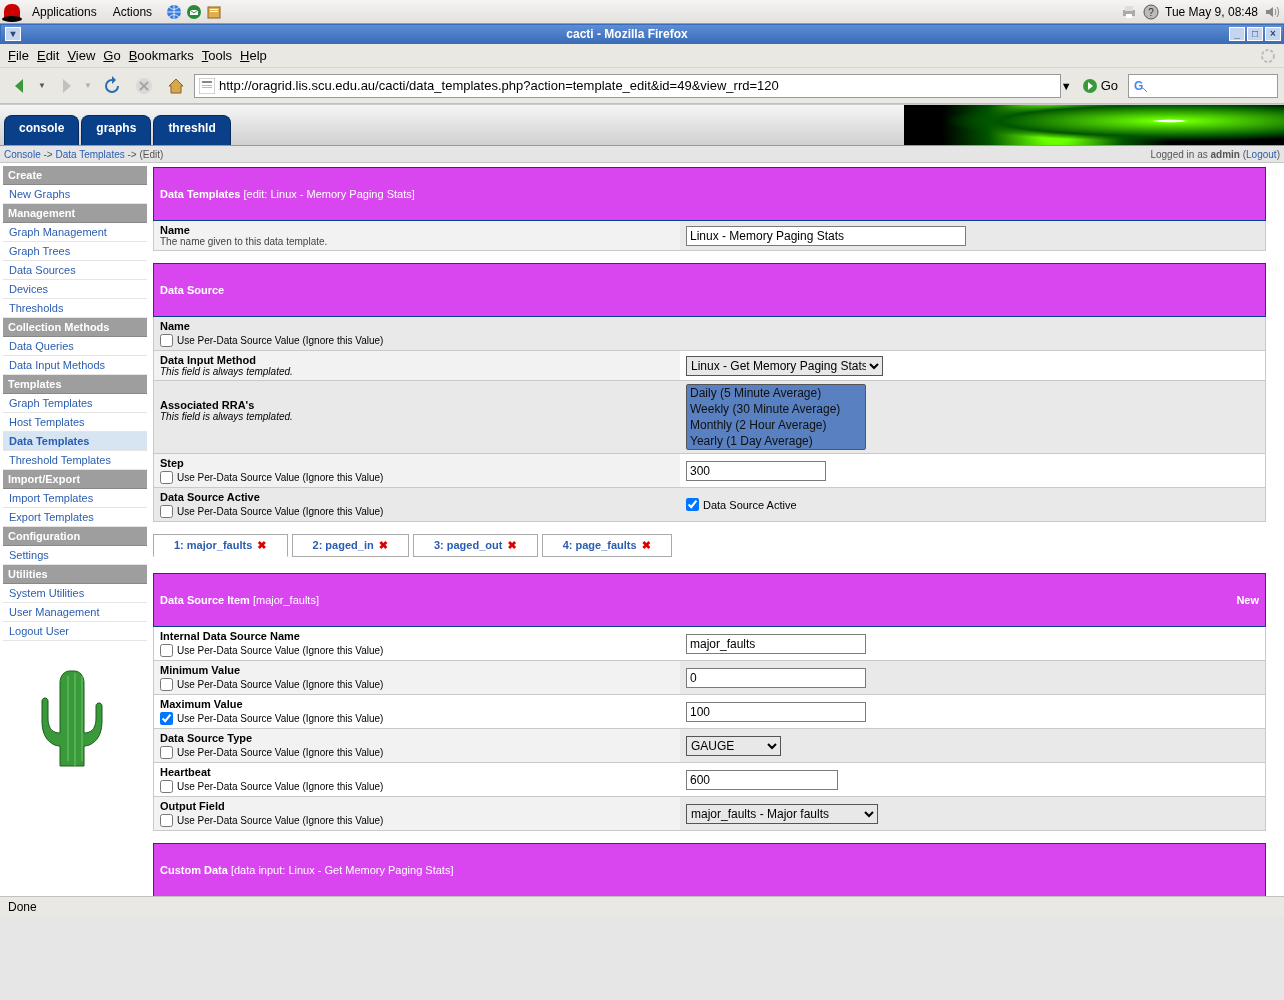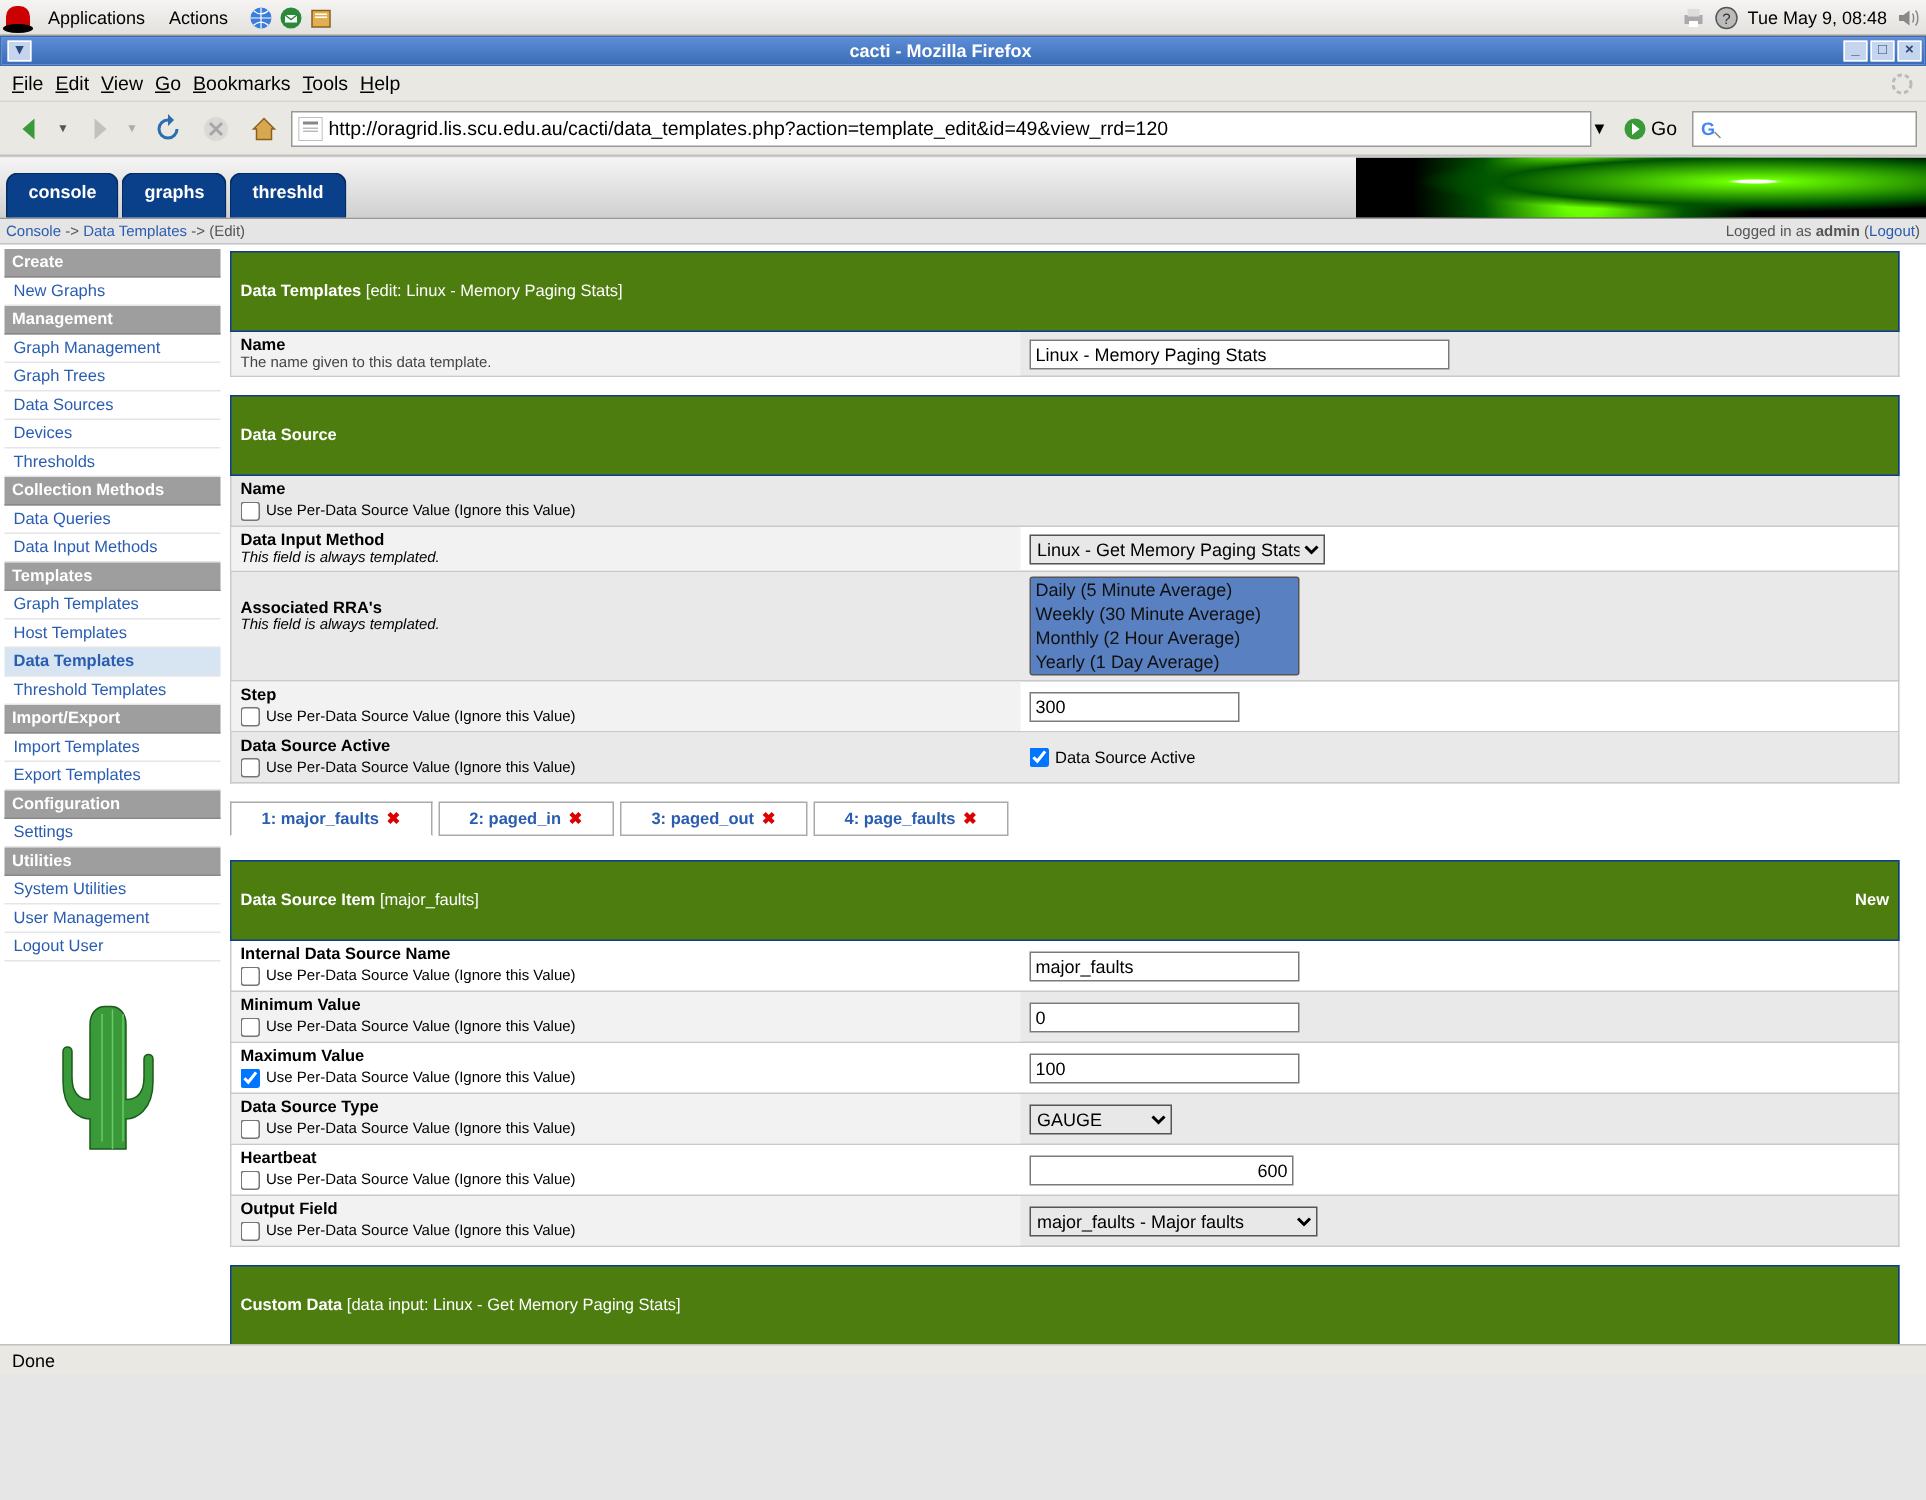"Data Templates [edit: Linux -" .panel-header { background: #4d7c0f -> #d946ef }
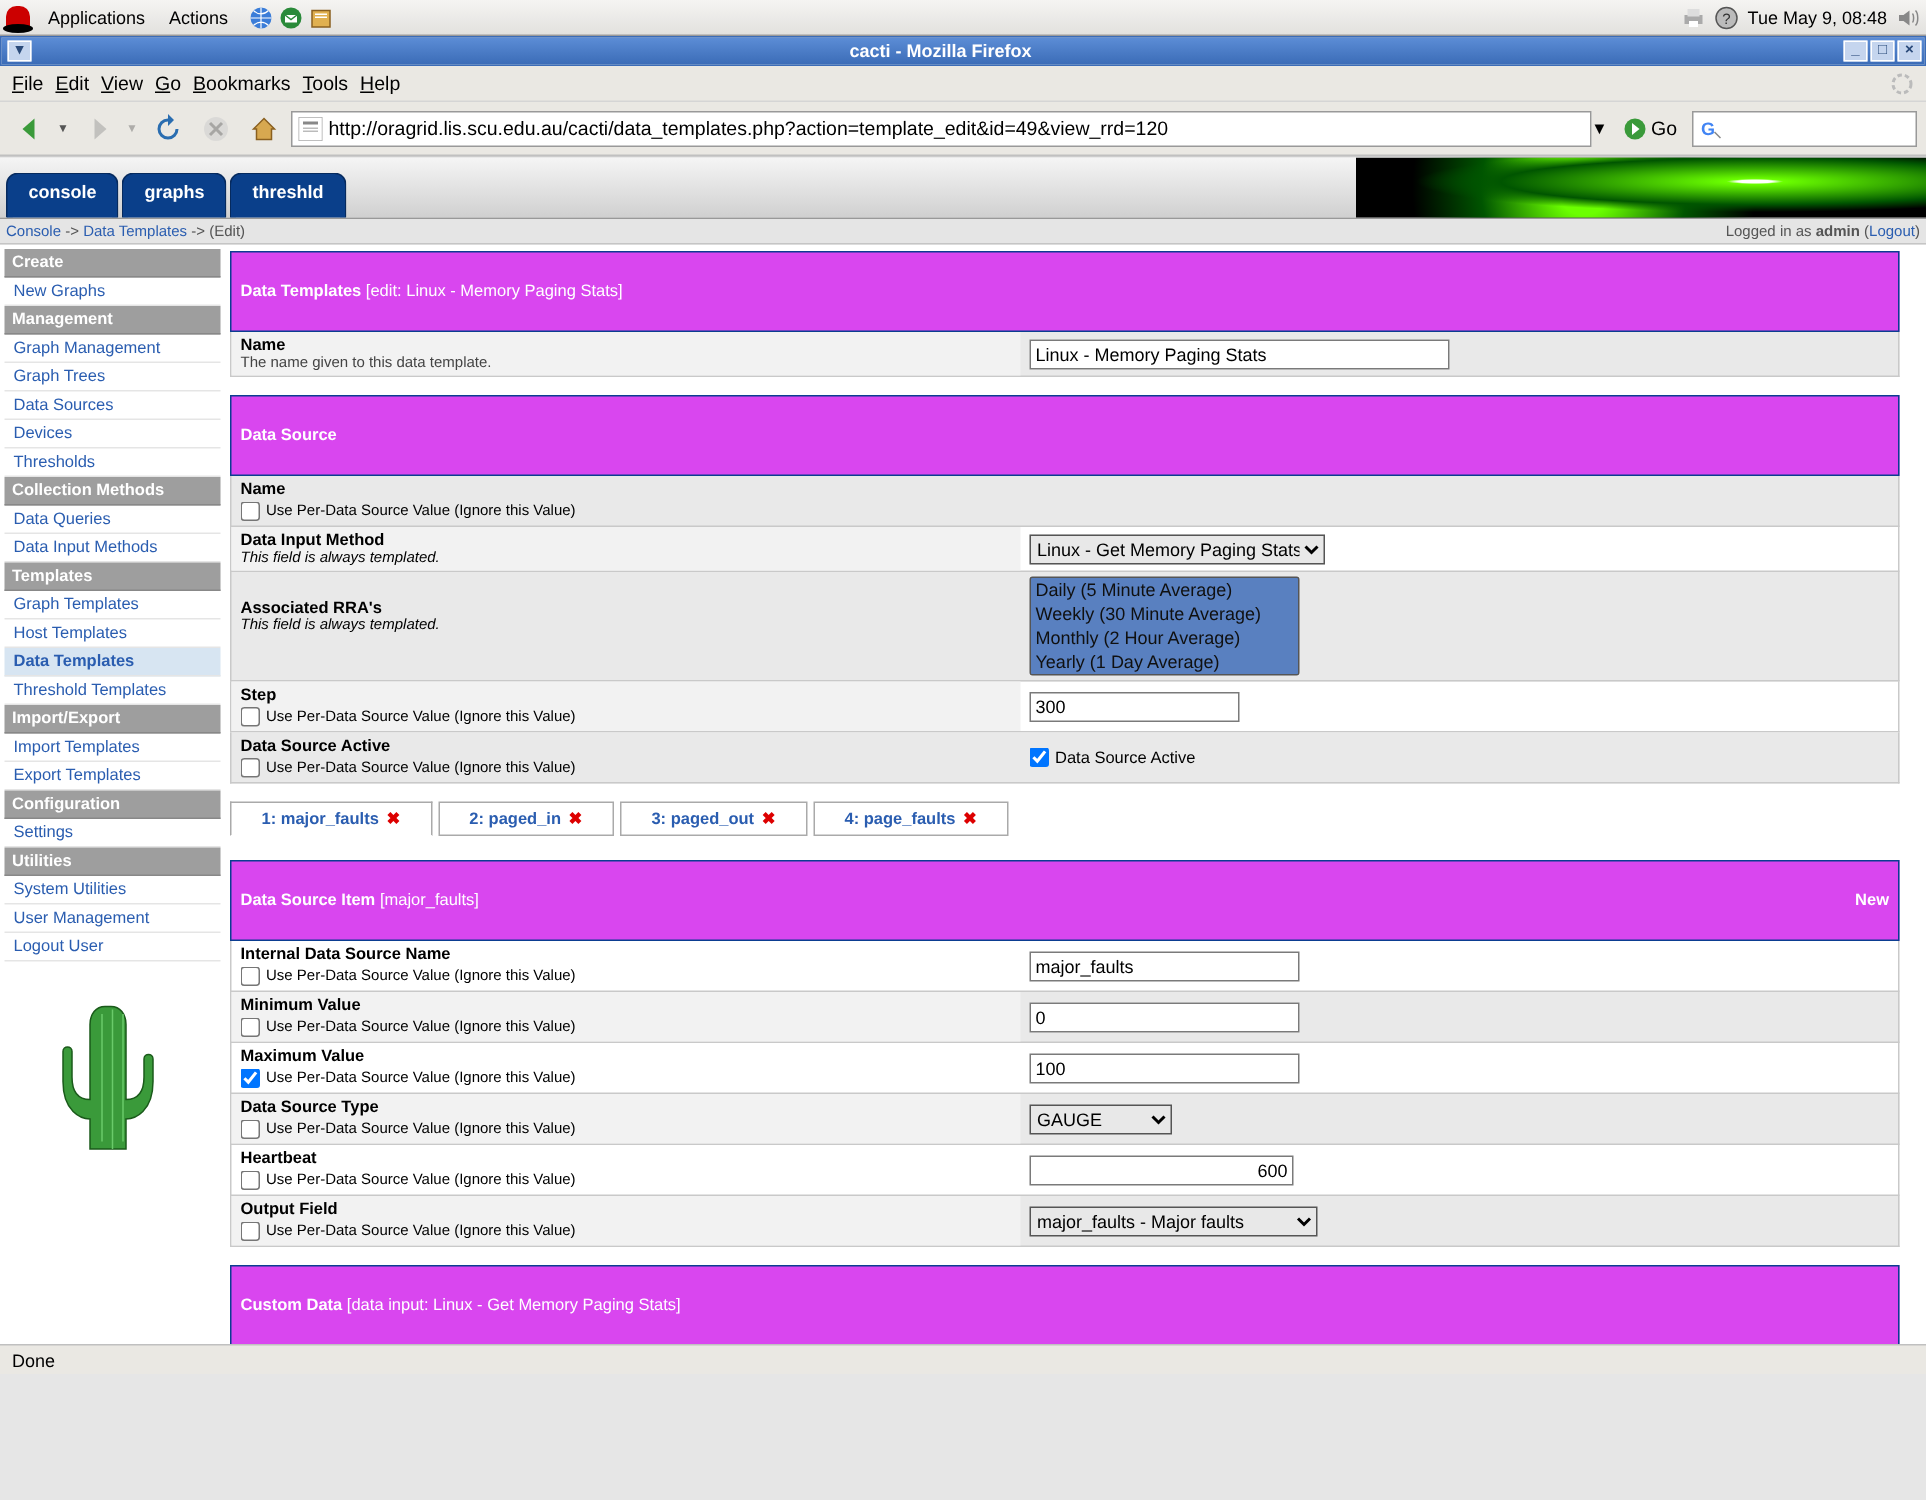"600" input { text-align: right -> none; width: 176px -> 152px }
